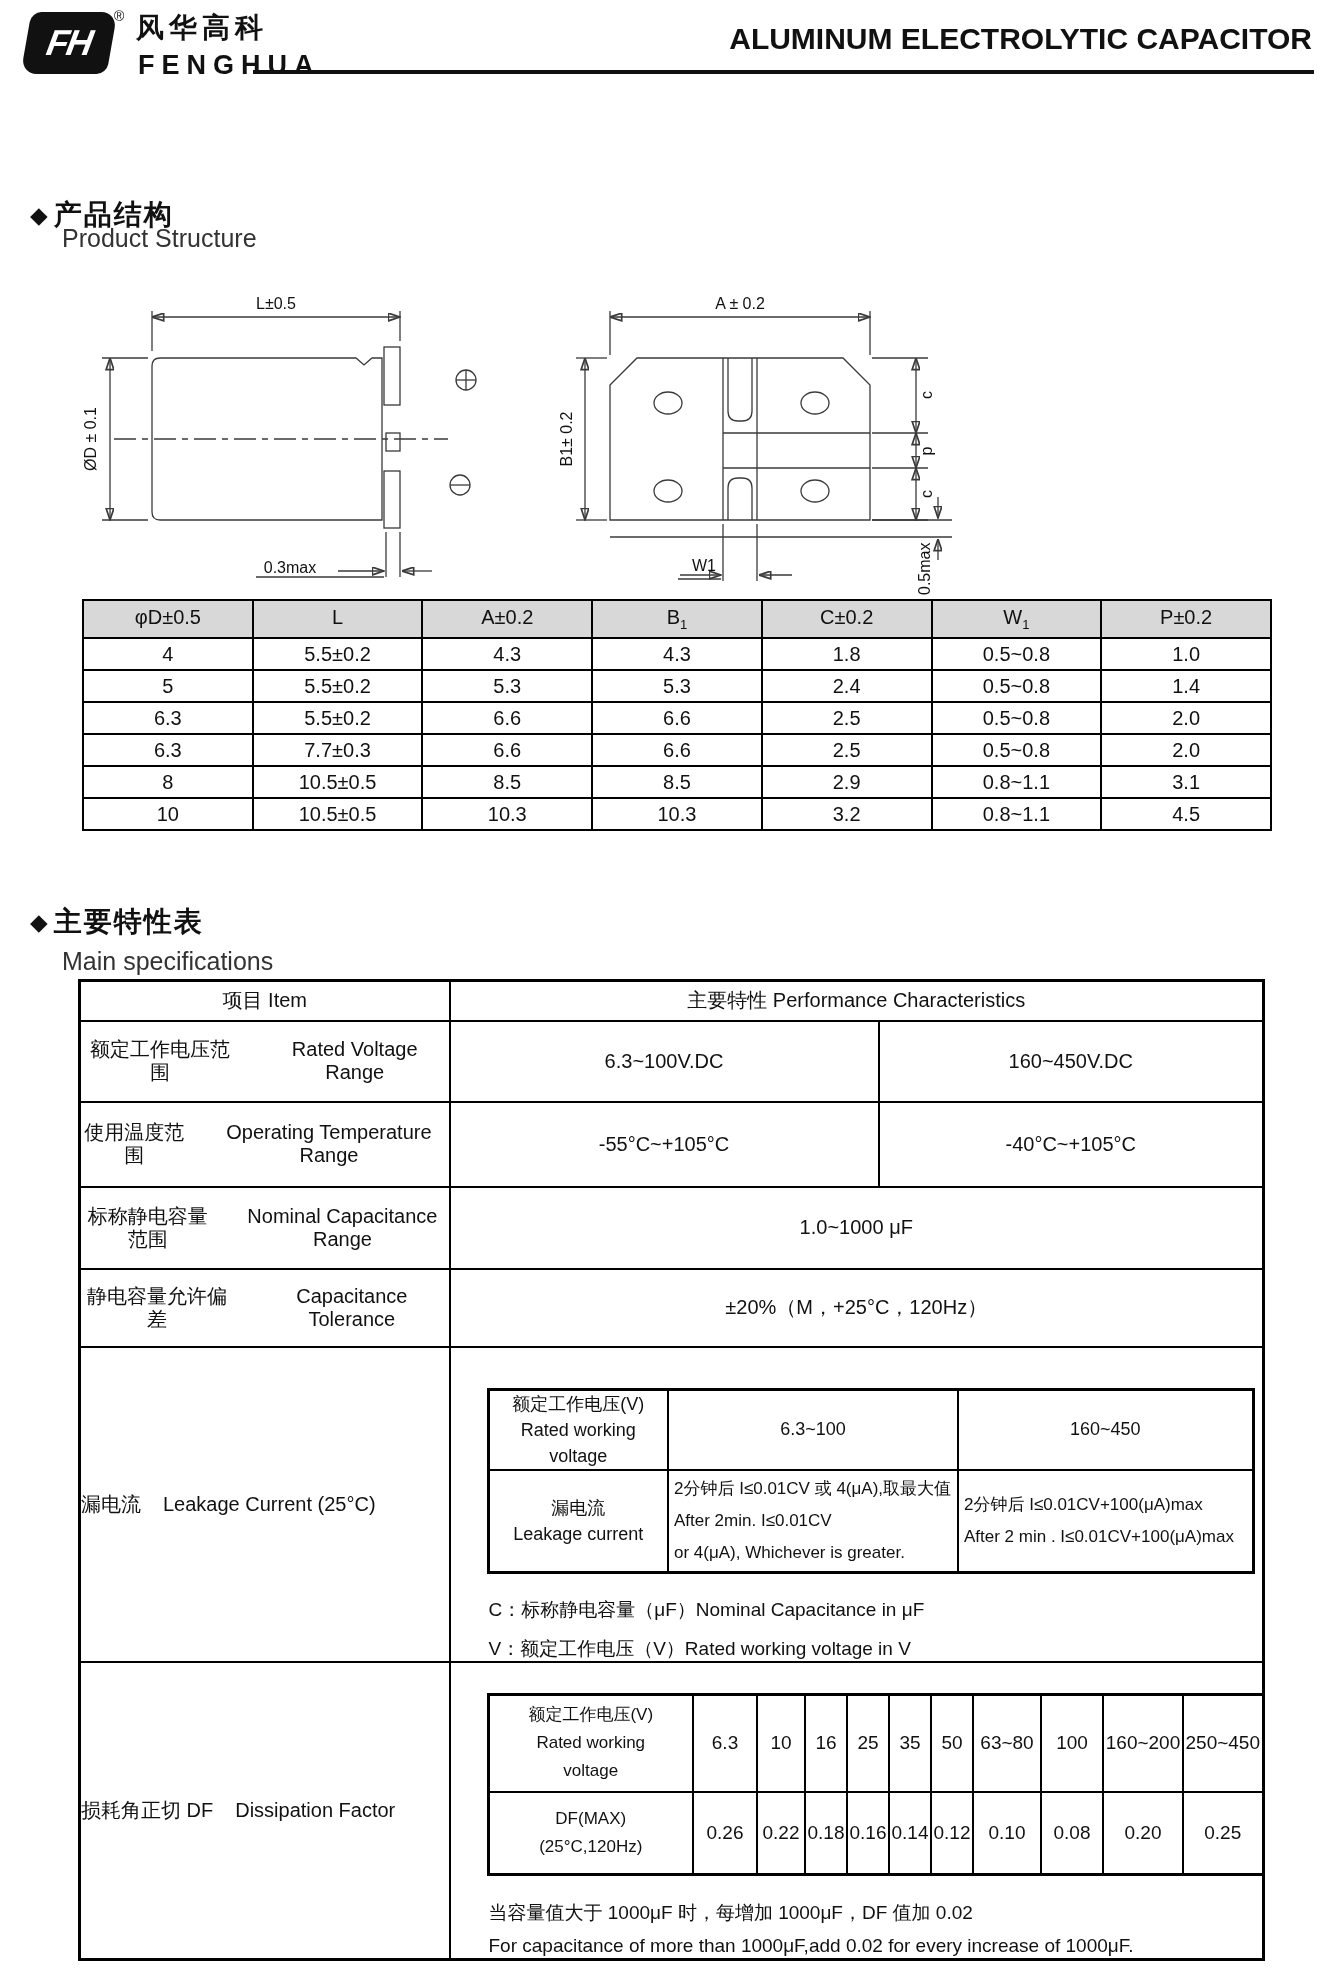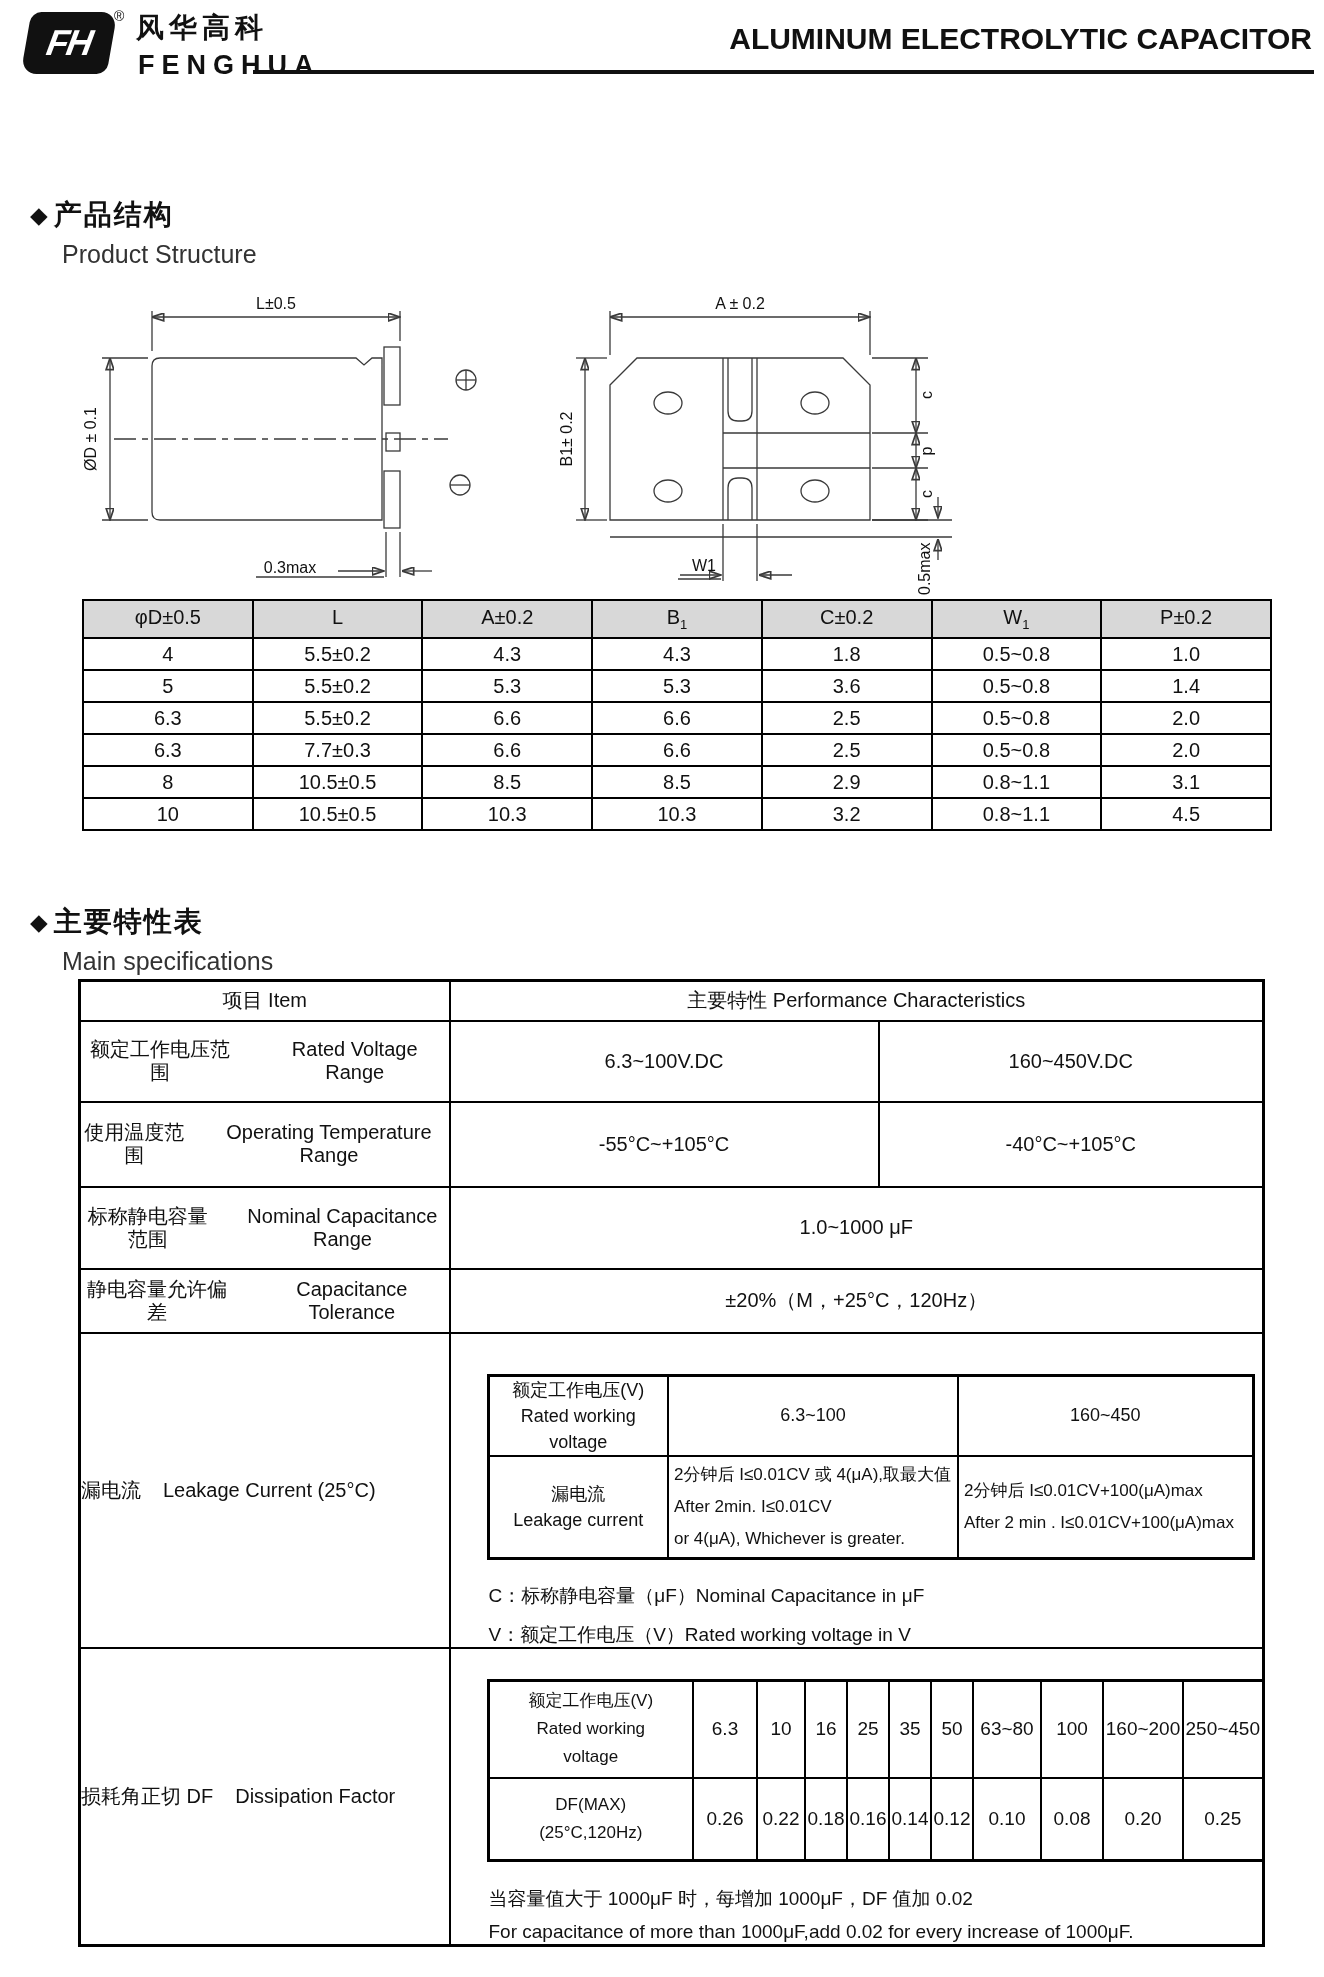"Product Structure" div.sec-en { top: 240px -> 224px }
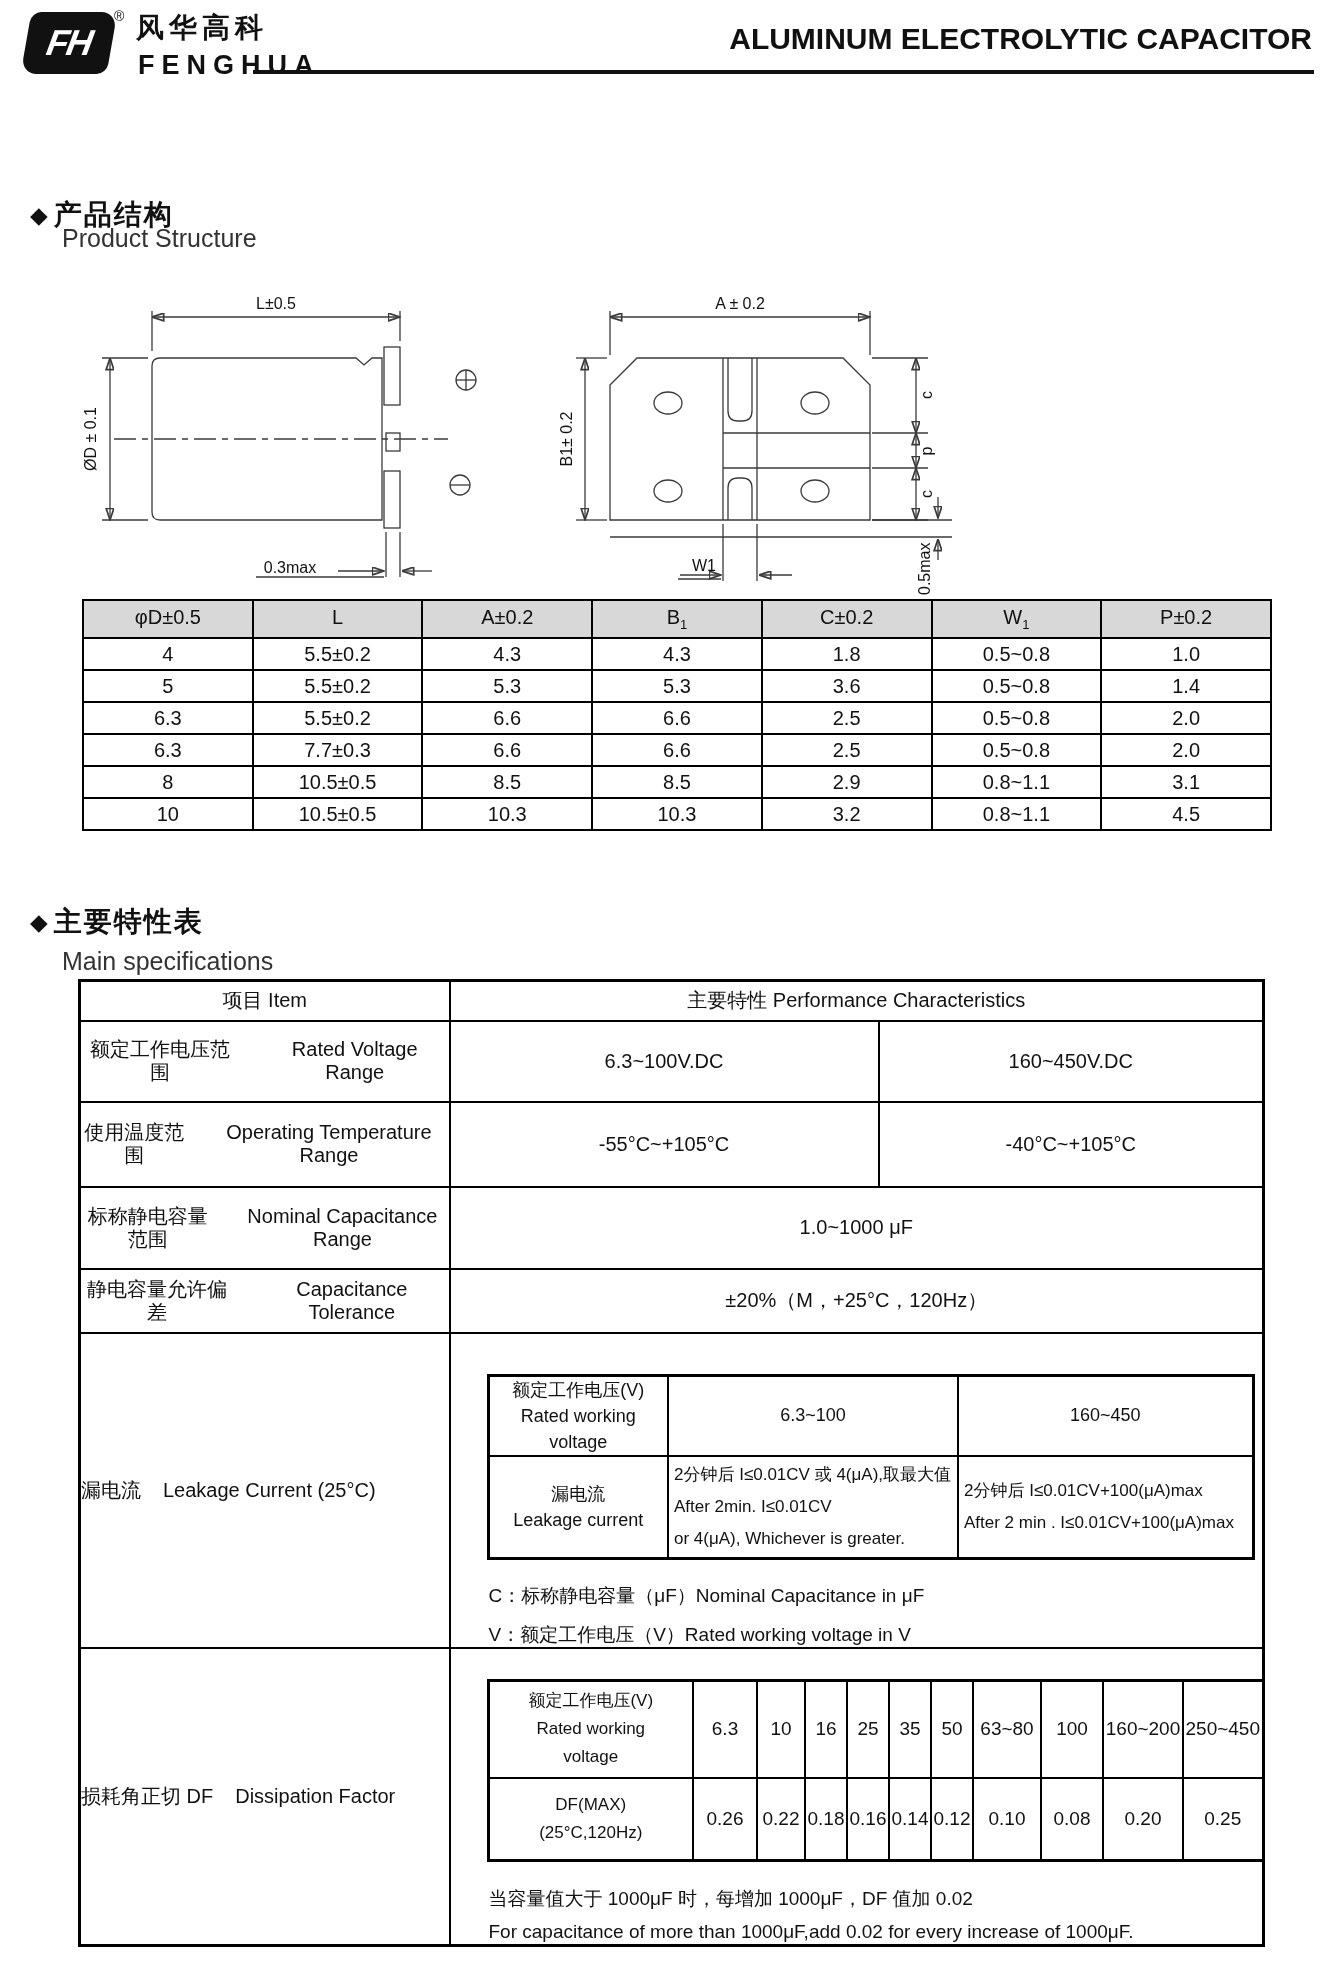"3.6" td { text: 3.6 -> 2.4 }
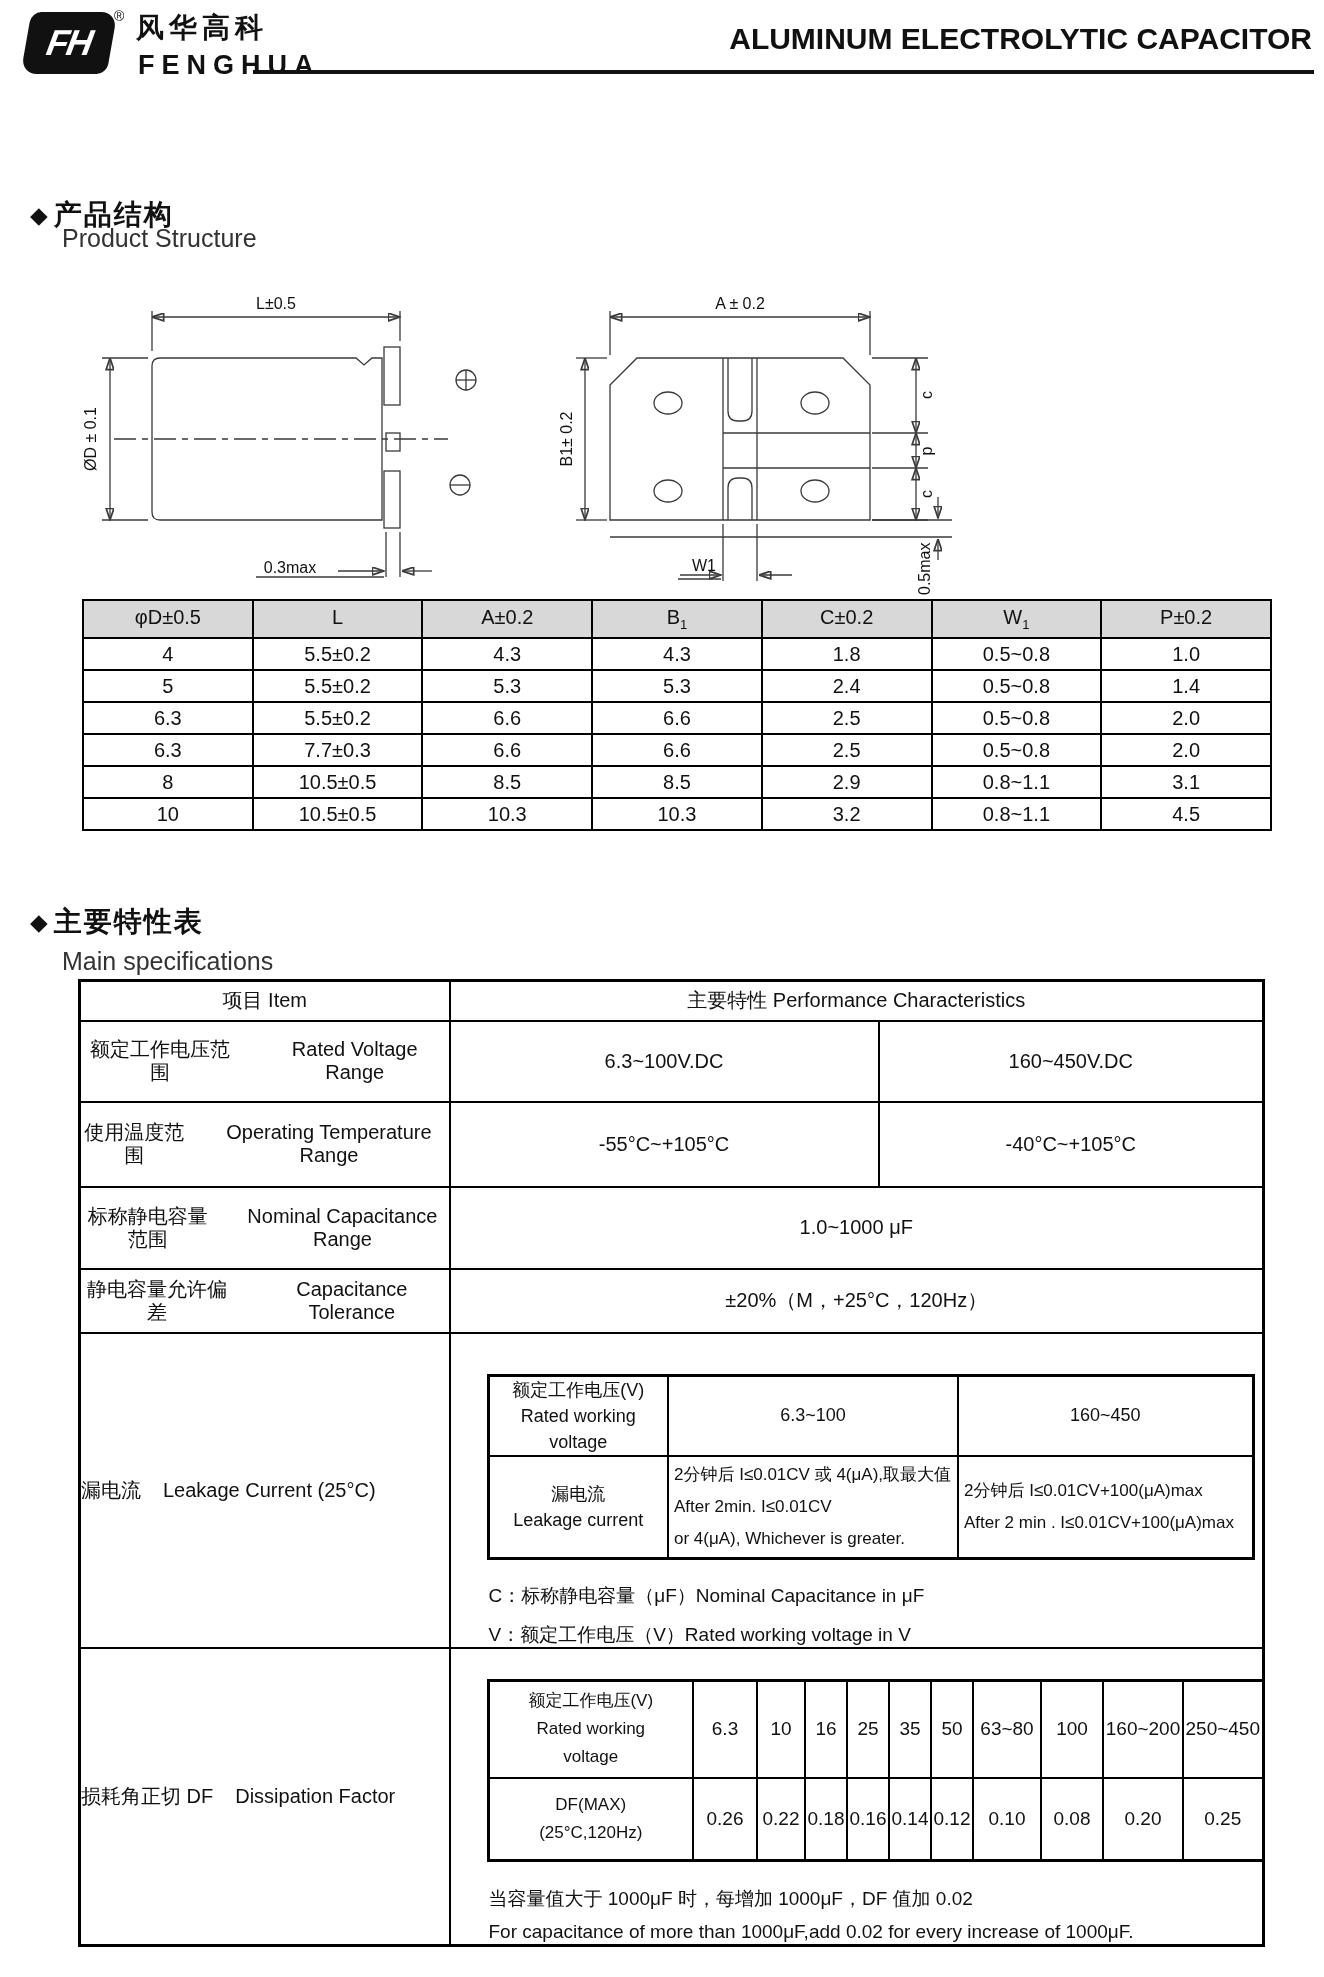"静电容量允许偏差" .rh4 { height: 64px -> 78px }
